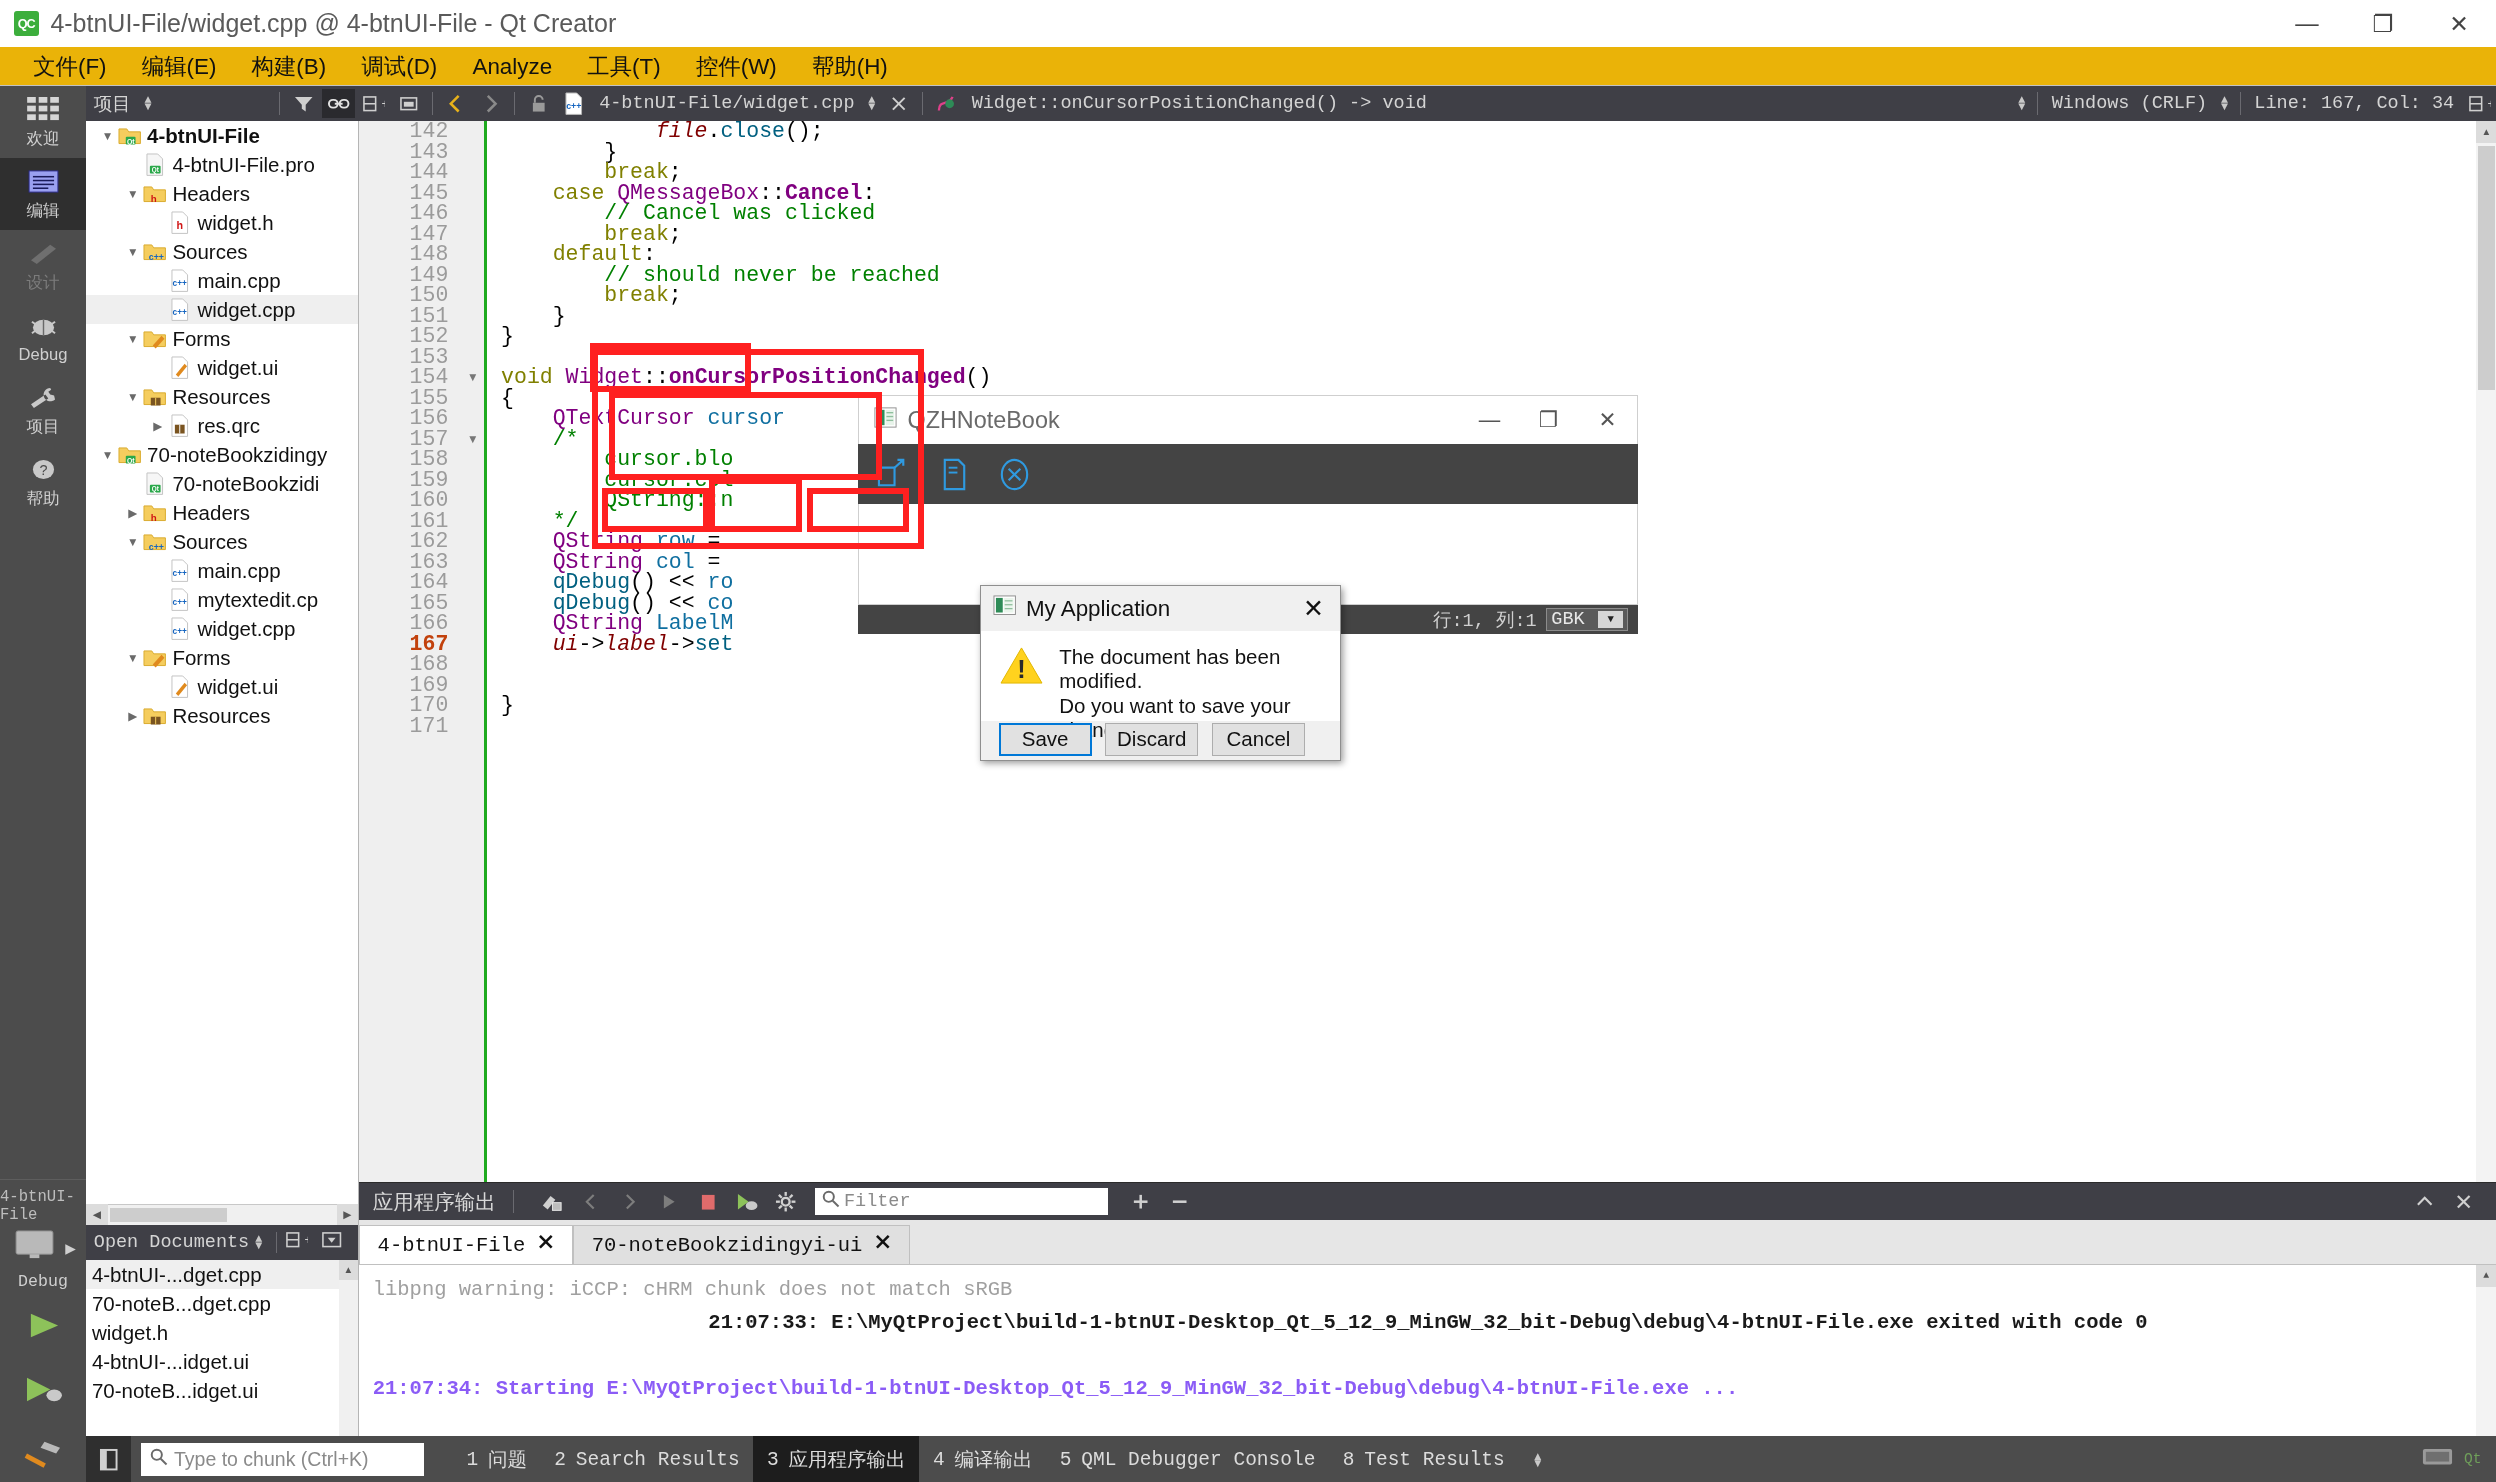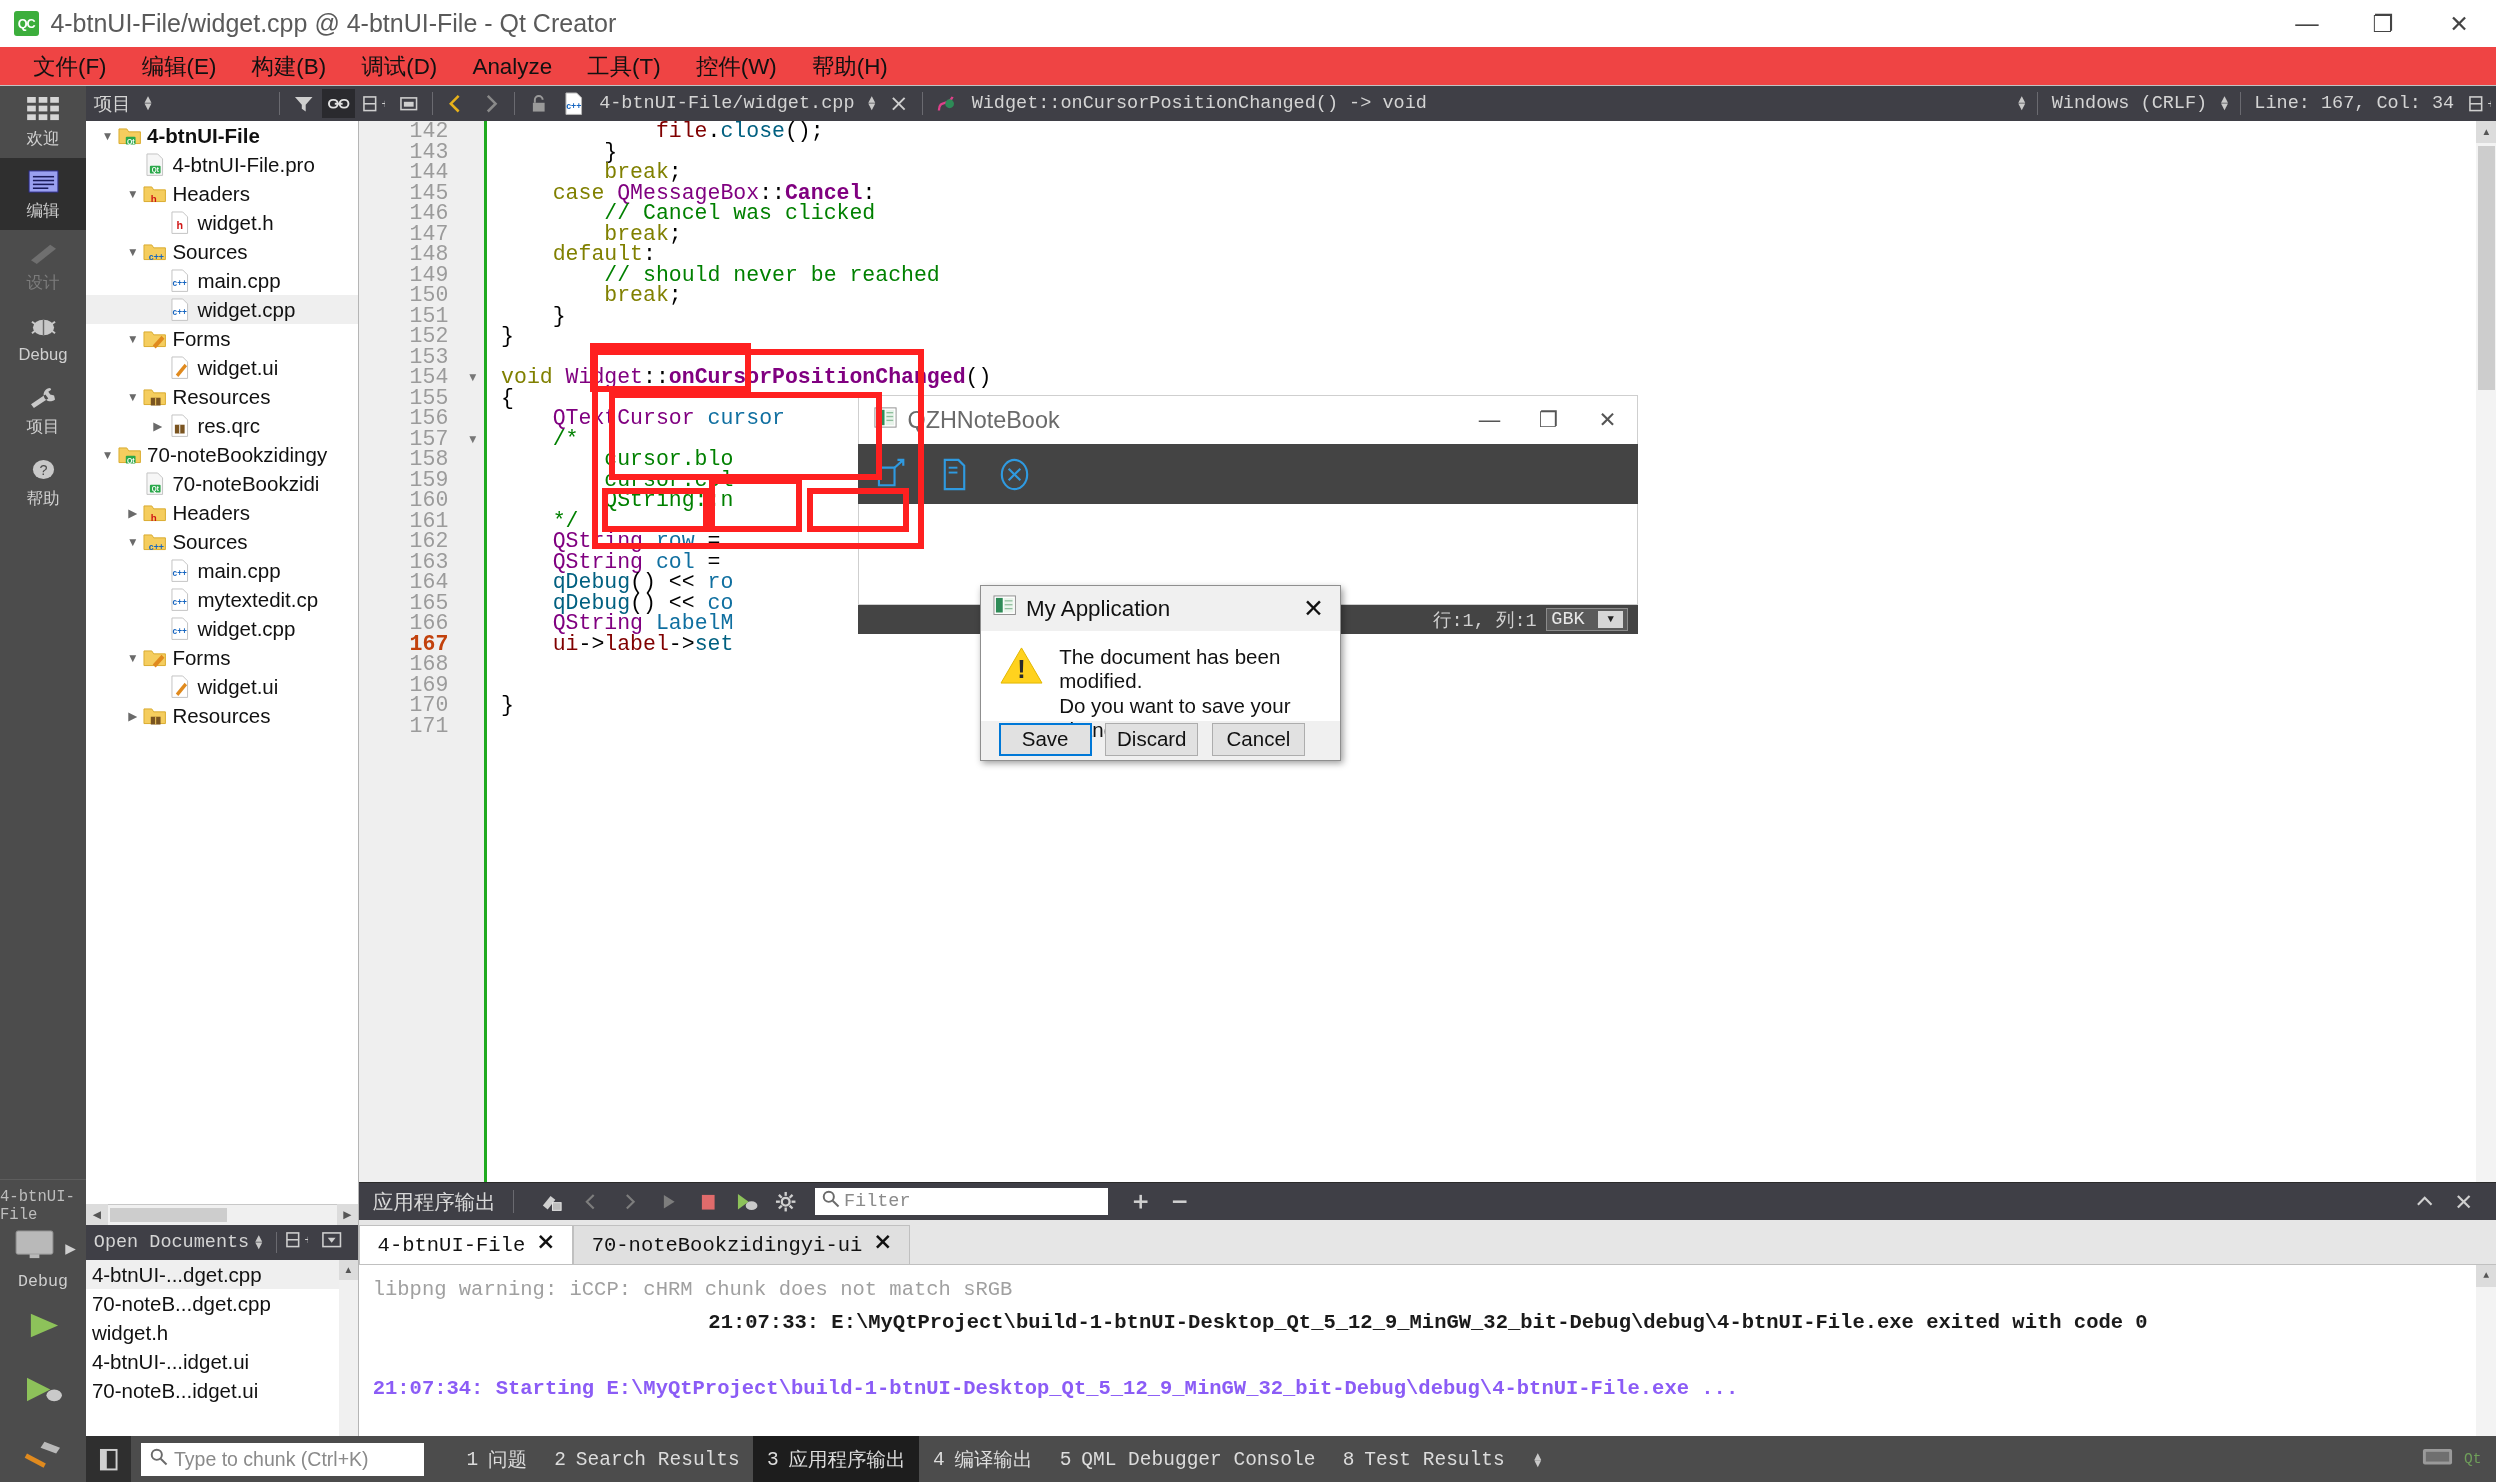"文件(F)" #menubar { background: #ef4444 -> #eab308 }
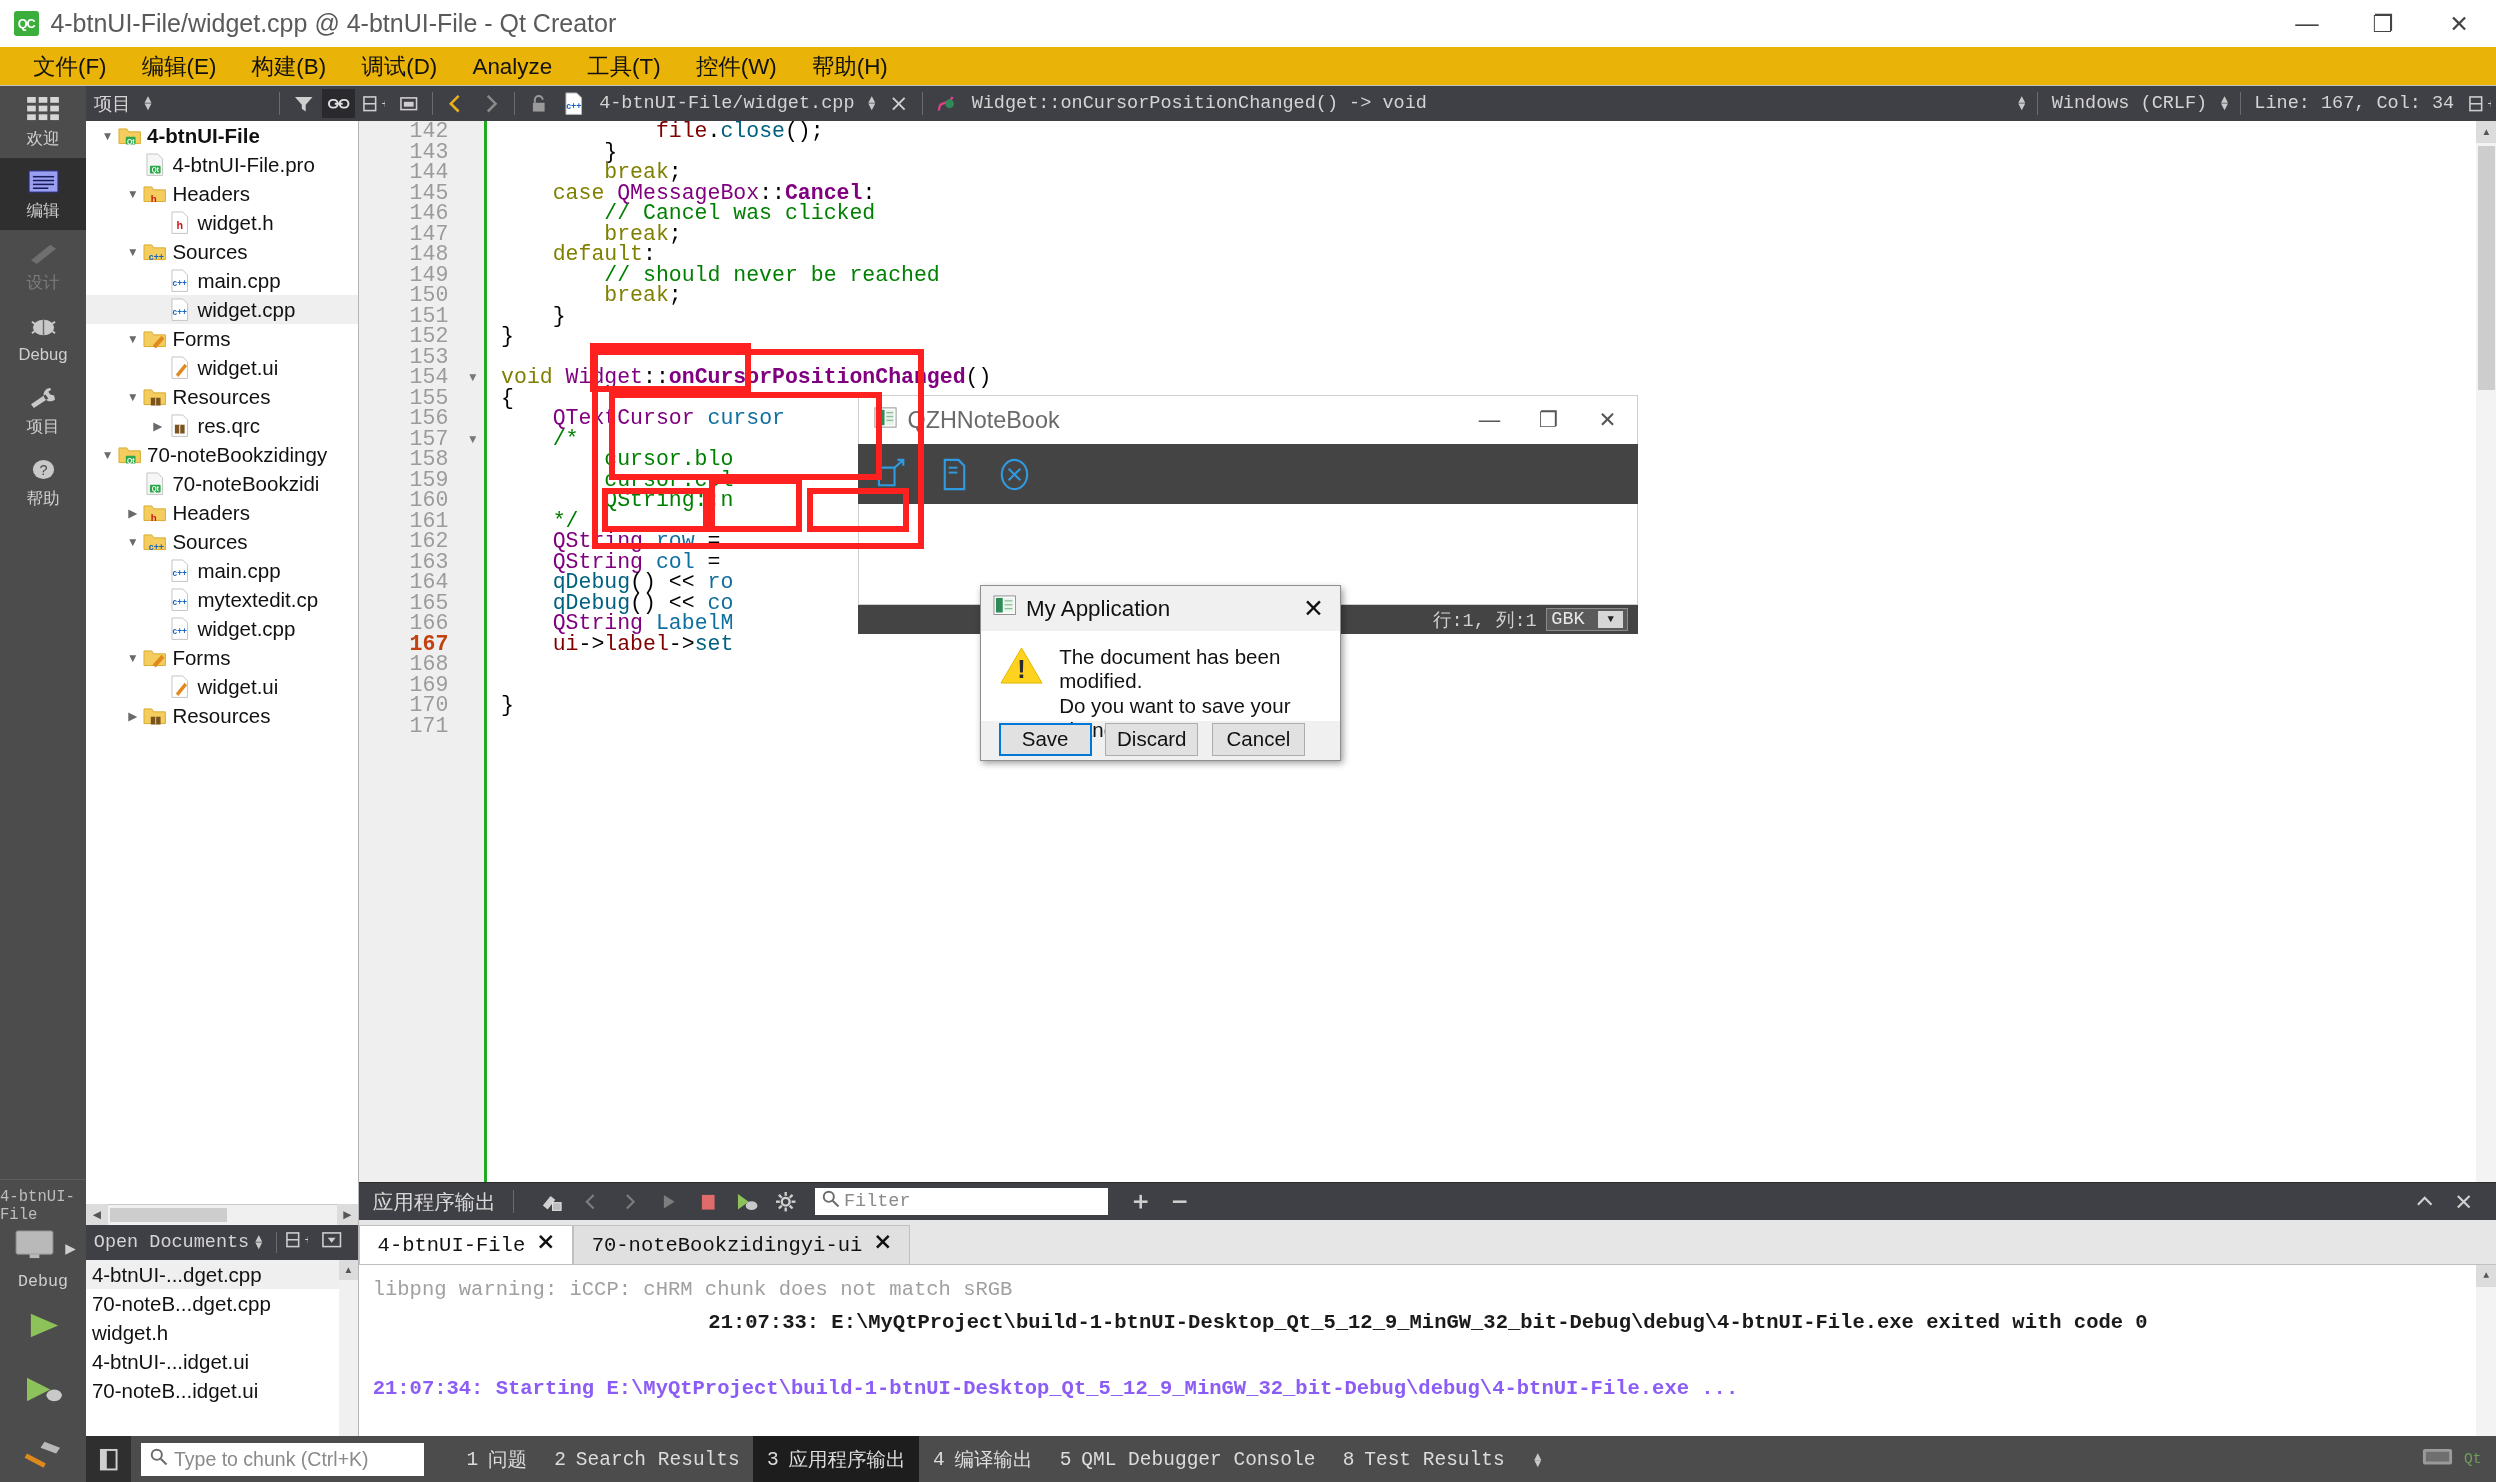"file" .k-red { font-style: none -> italic }
